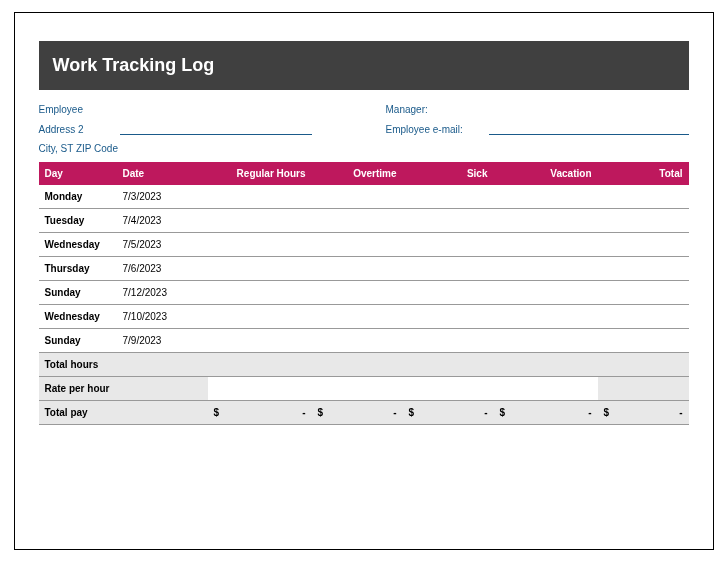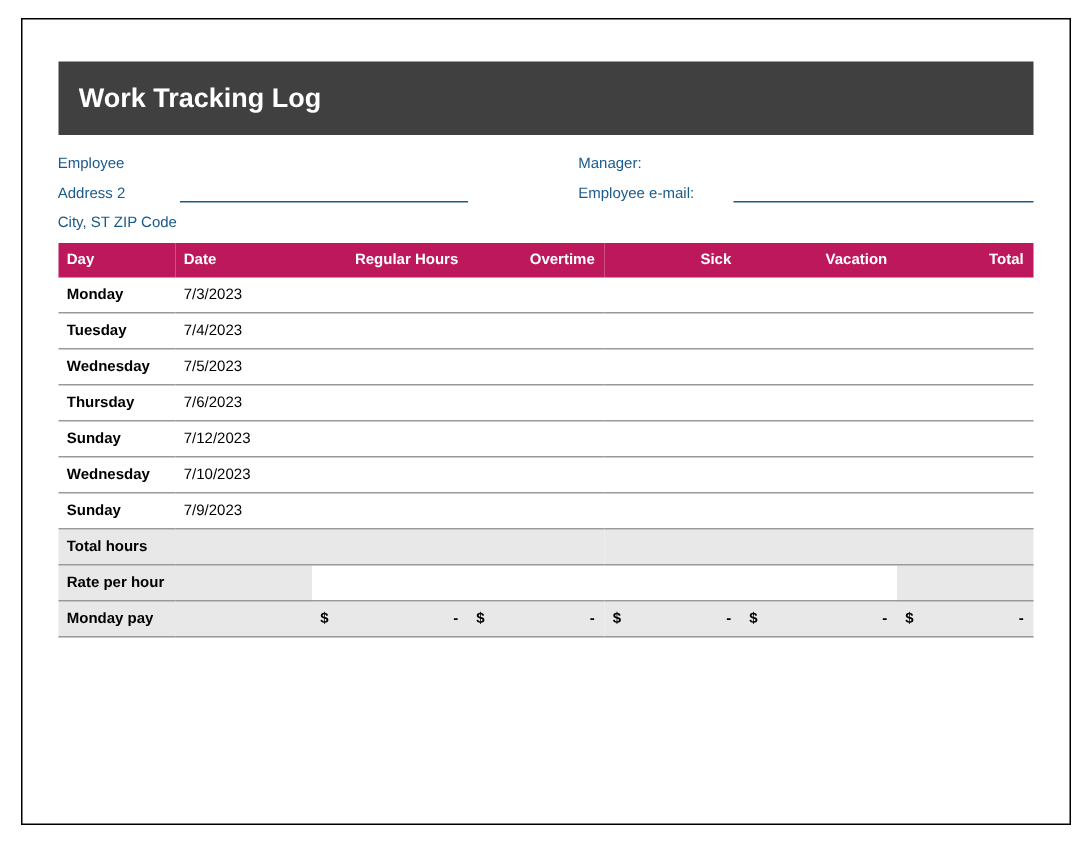"Monday pay" td { text: Monday -> Total }
